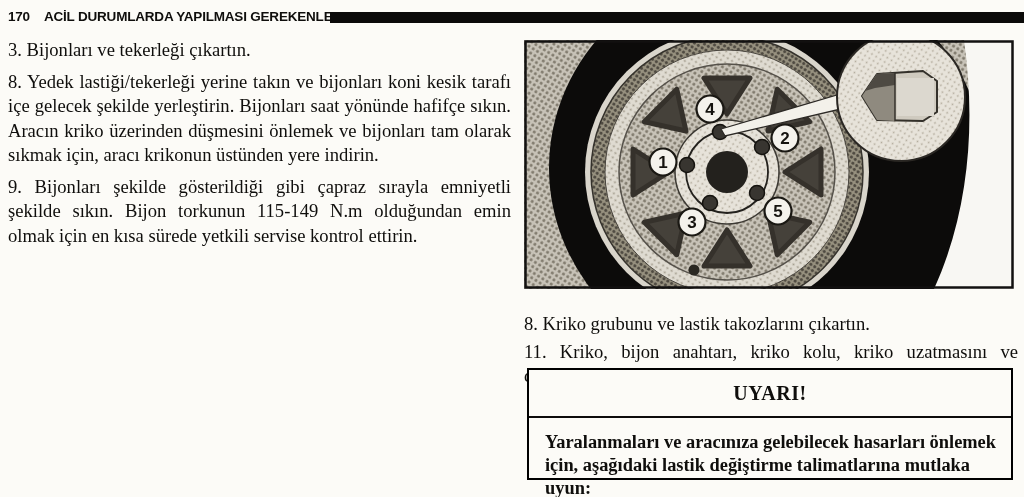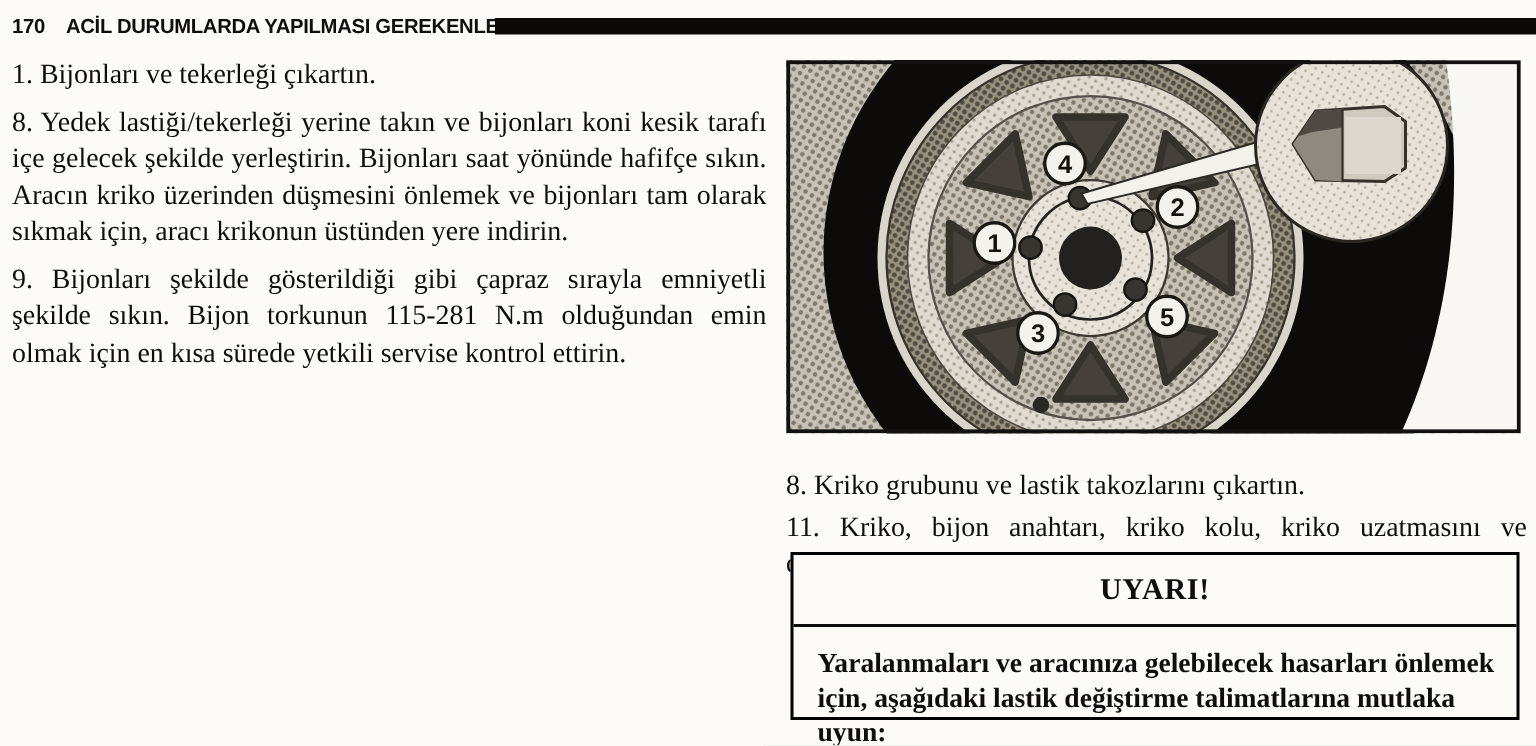"170" .hdr { align-items: center -> flex-start }
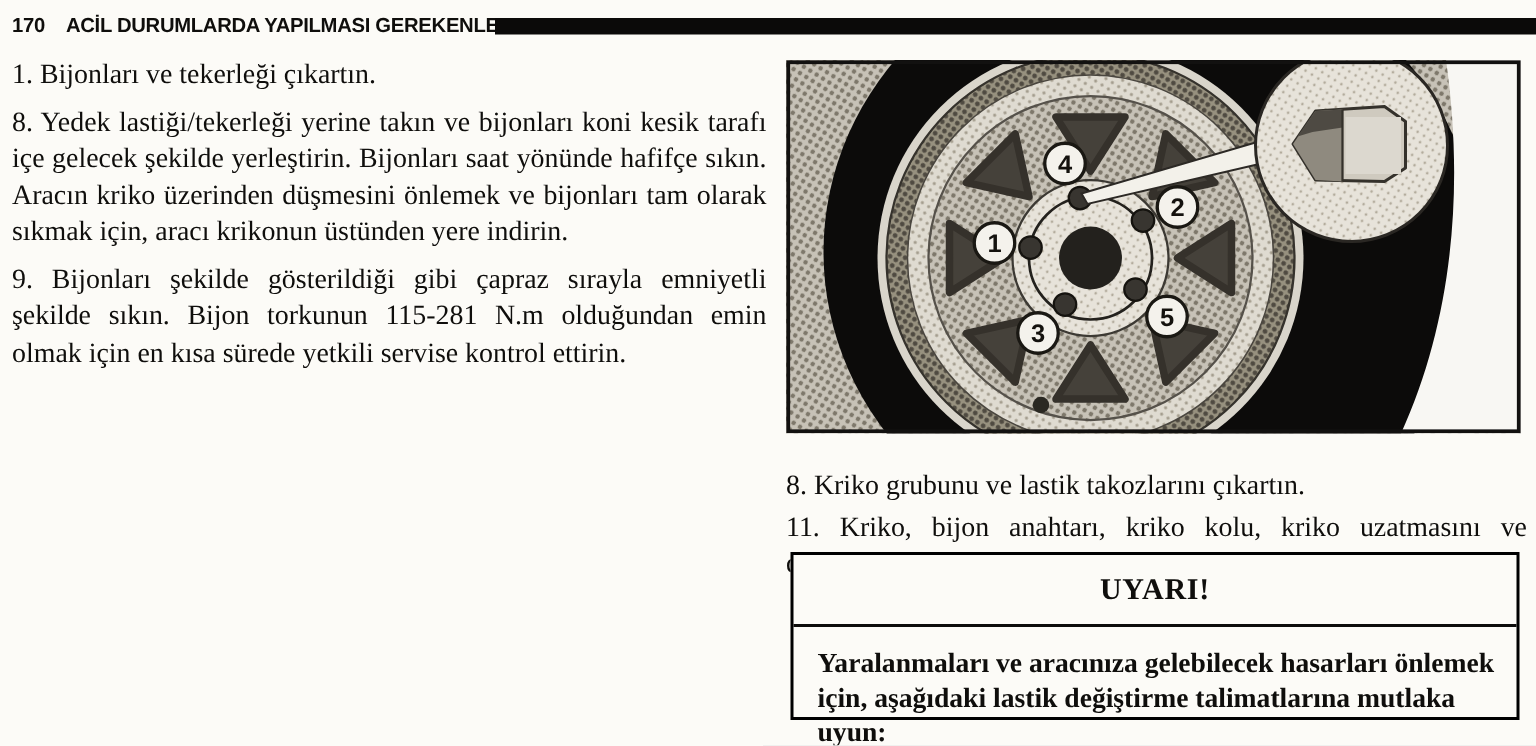"1. Bijonları ve tekerleği çıkartın." p { text: 1 -> 3 }
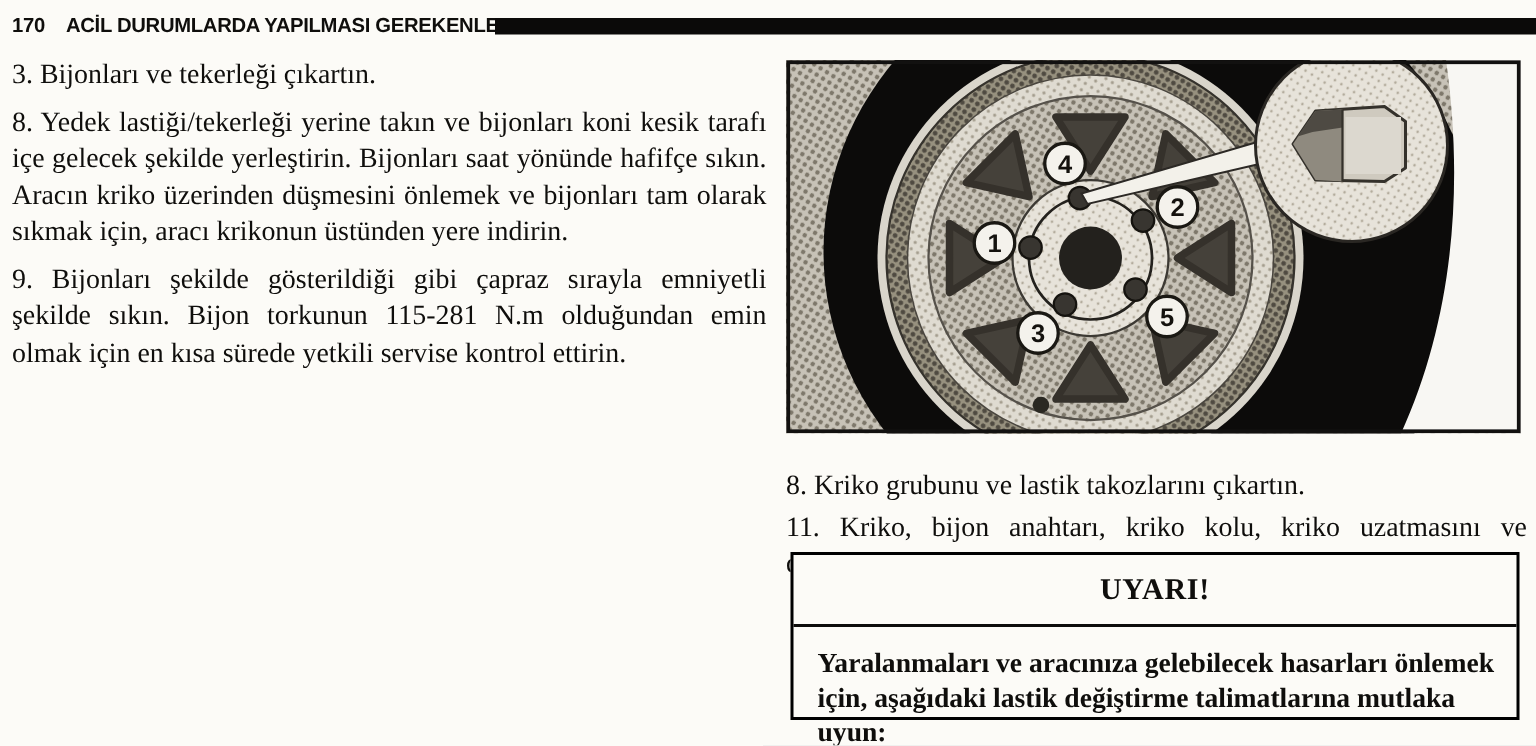"9. Bijonları şekilde gösterildiği gibi" p { text: 115-281 -> 115-149 }
